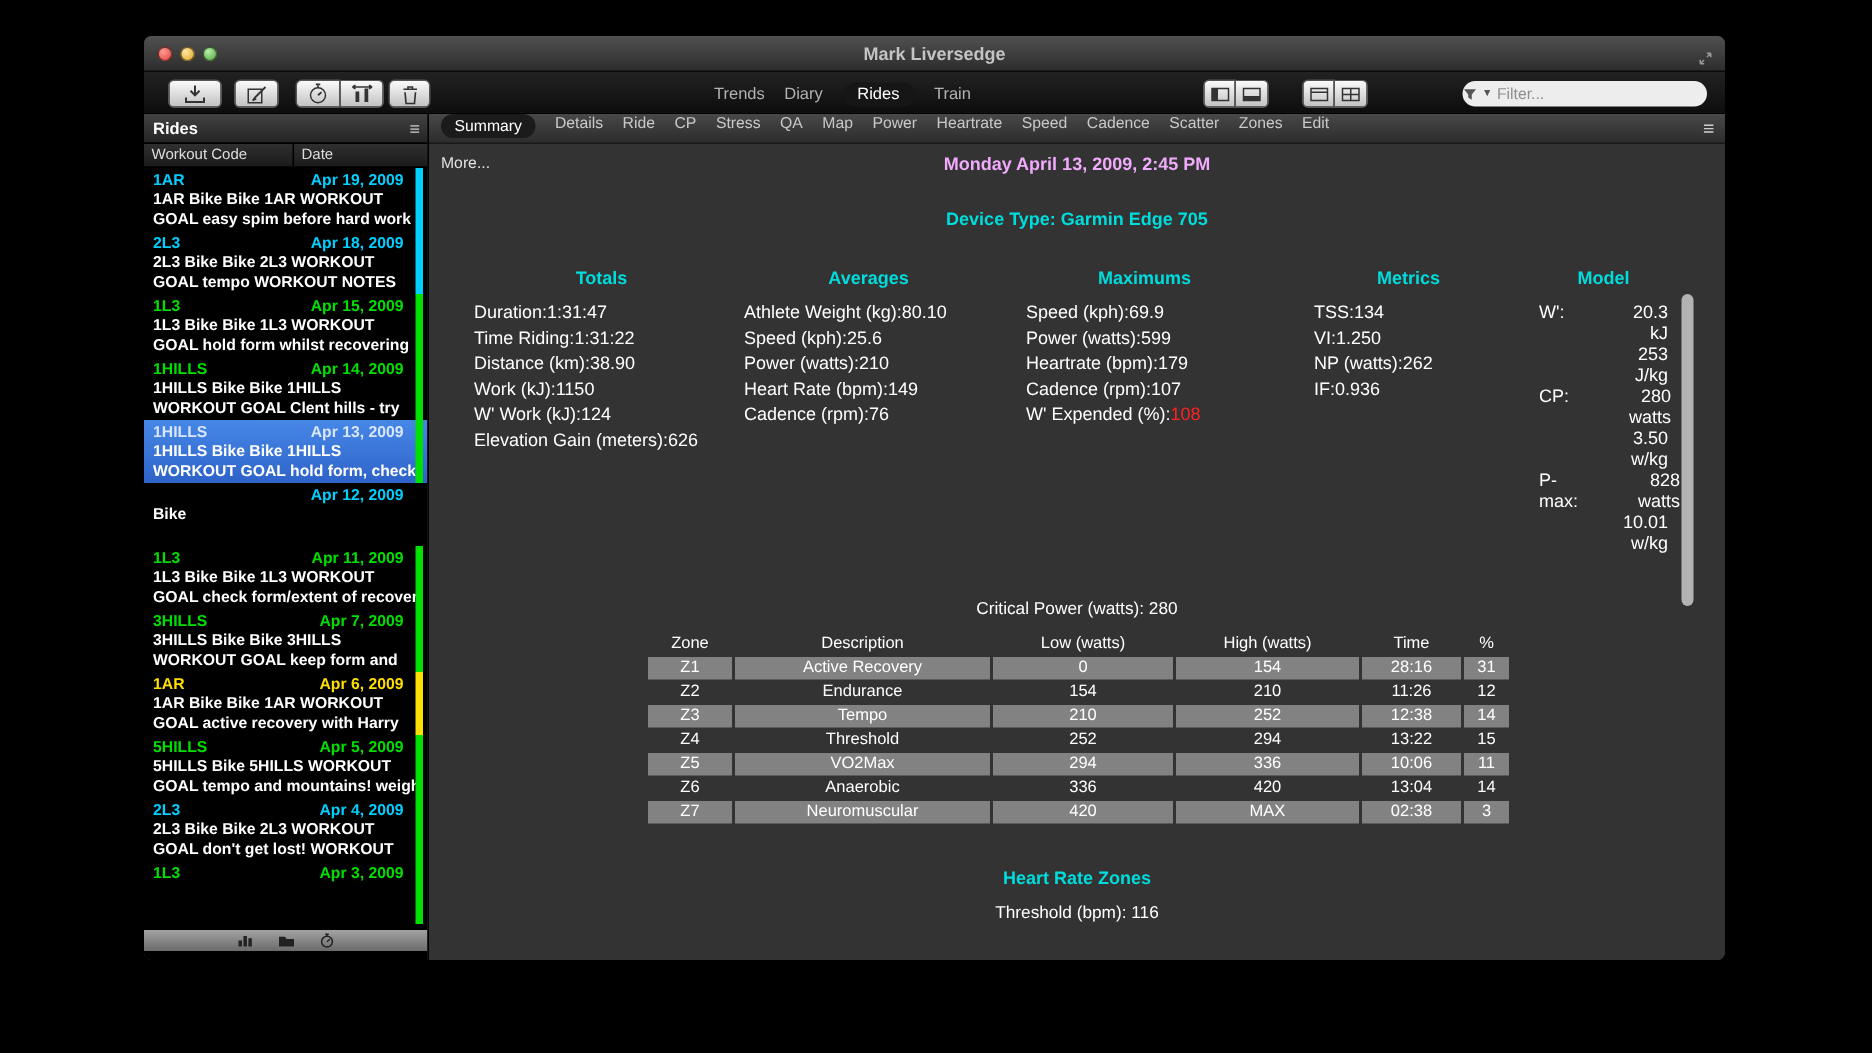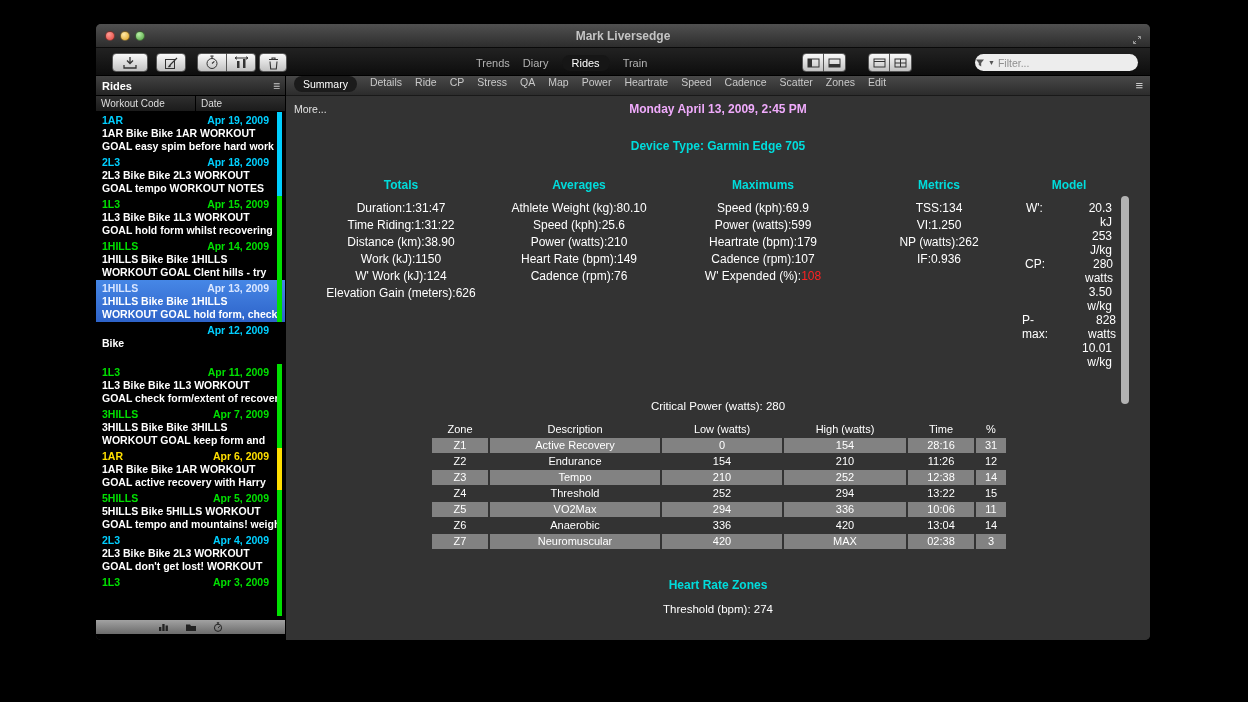"Duration:" .srow { justify-content: center -> flex-start }
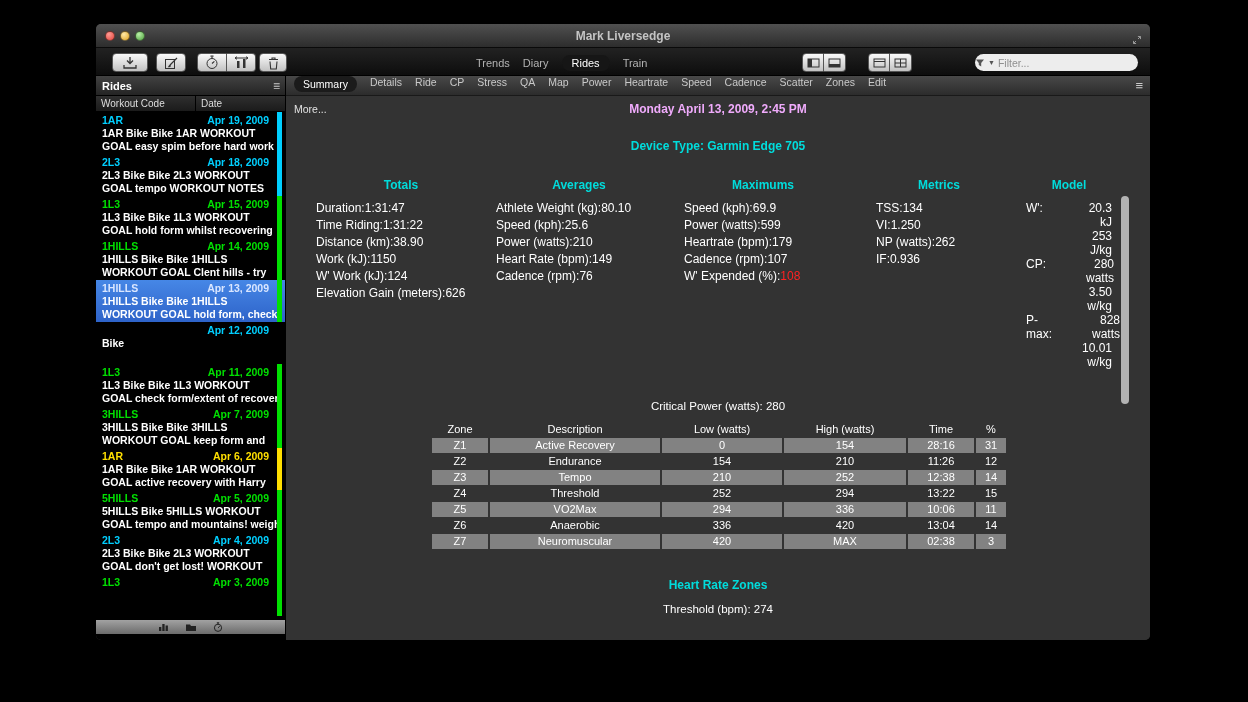"Threshold (bpm): 274" div.sec-sub { text: 274 -> 116 }
